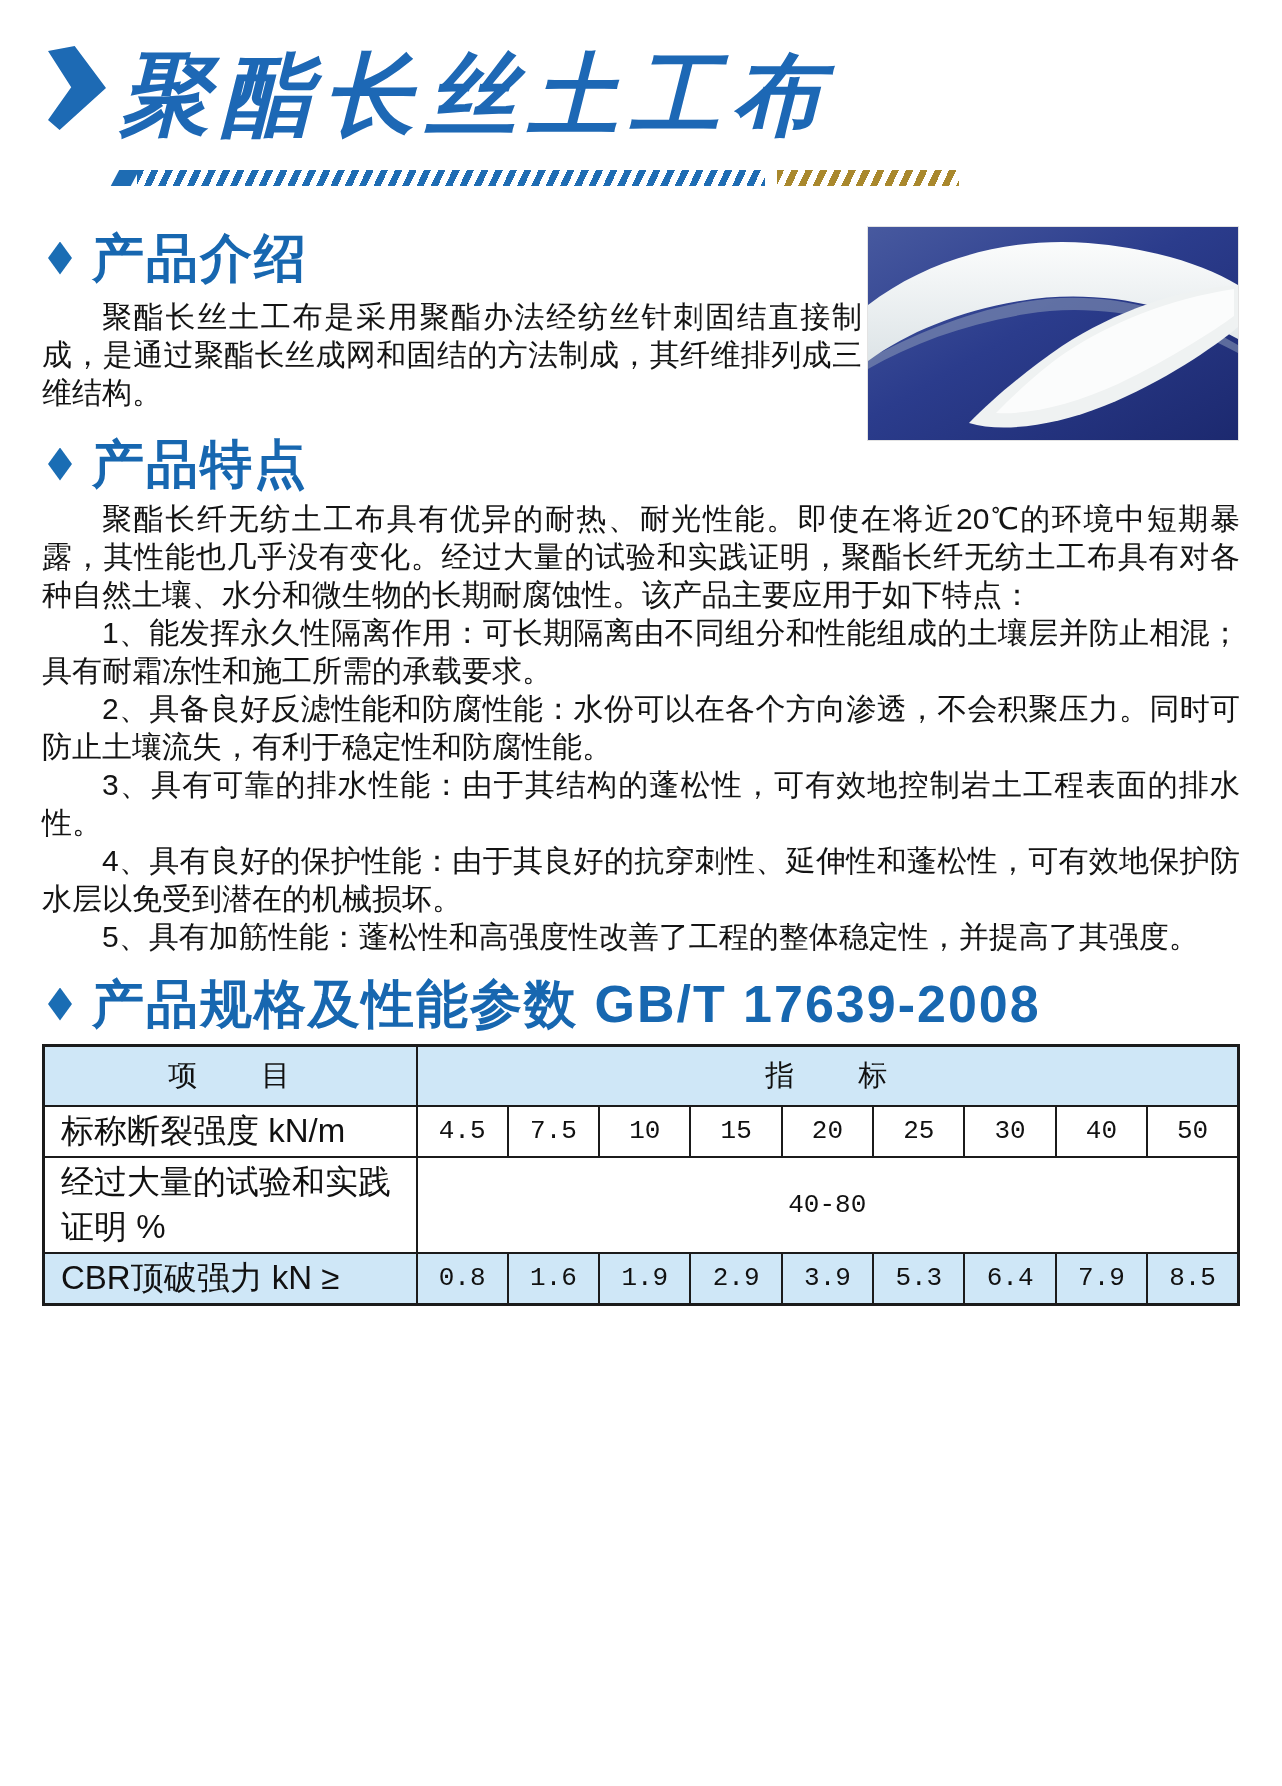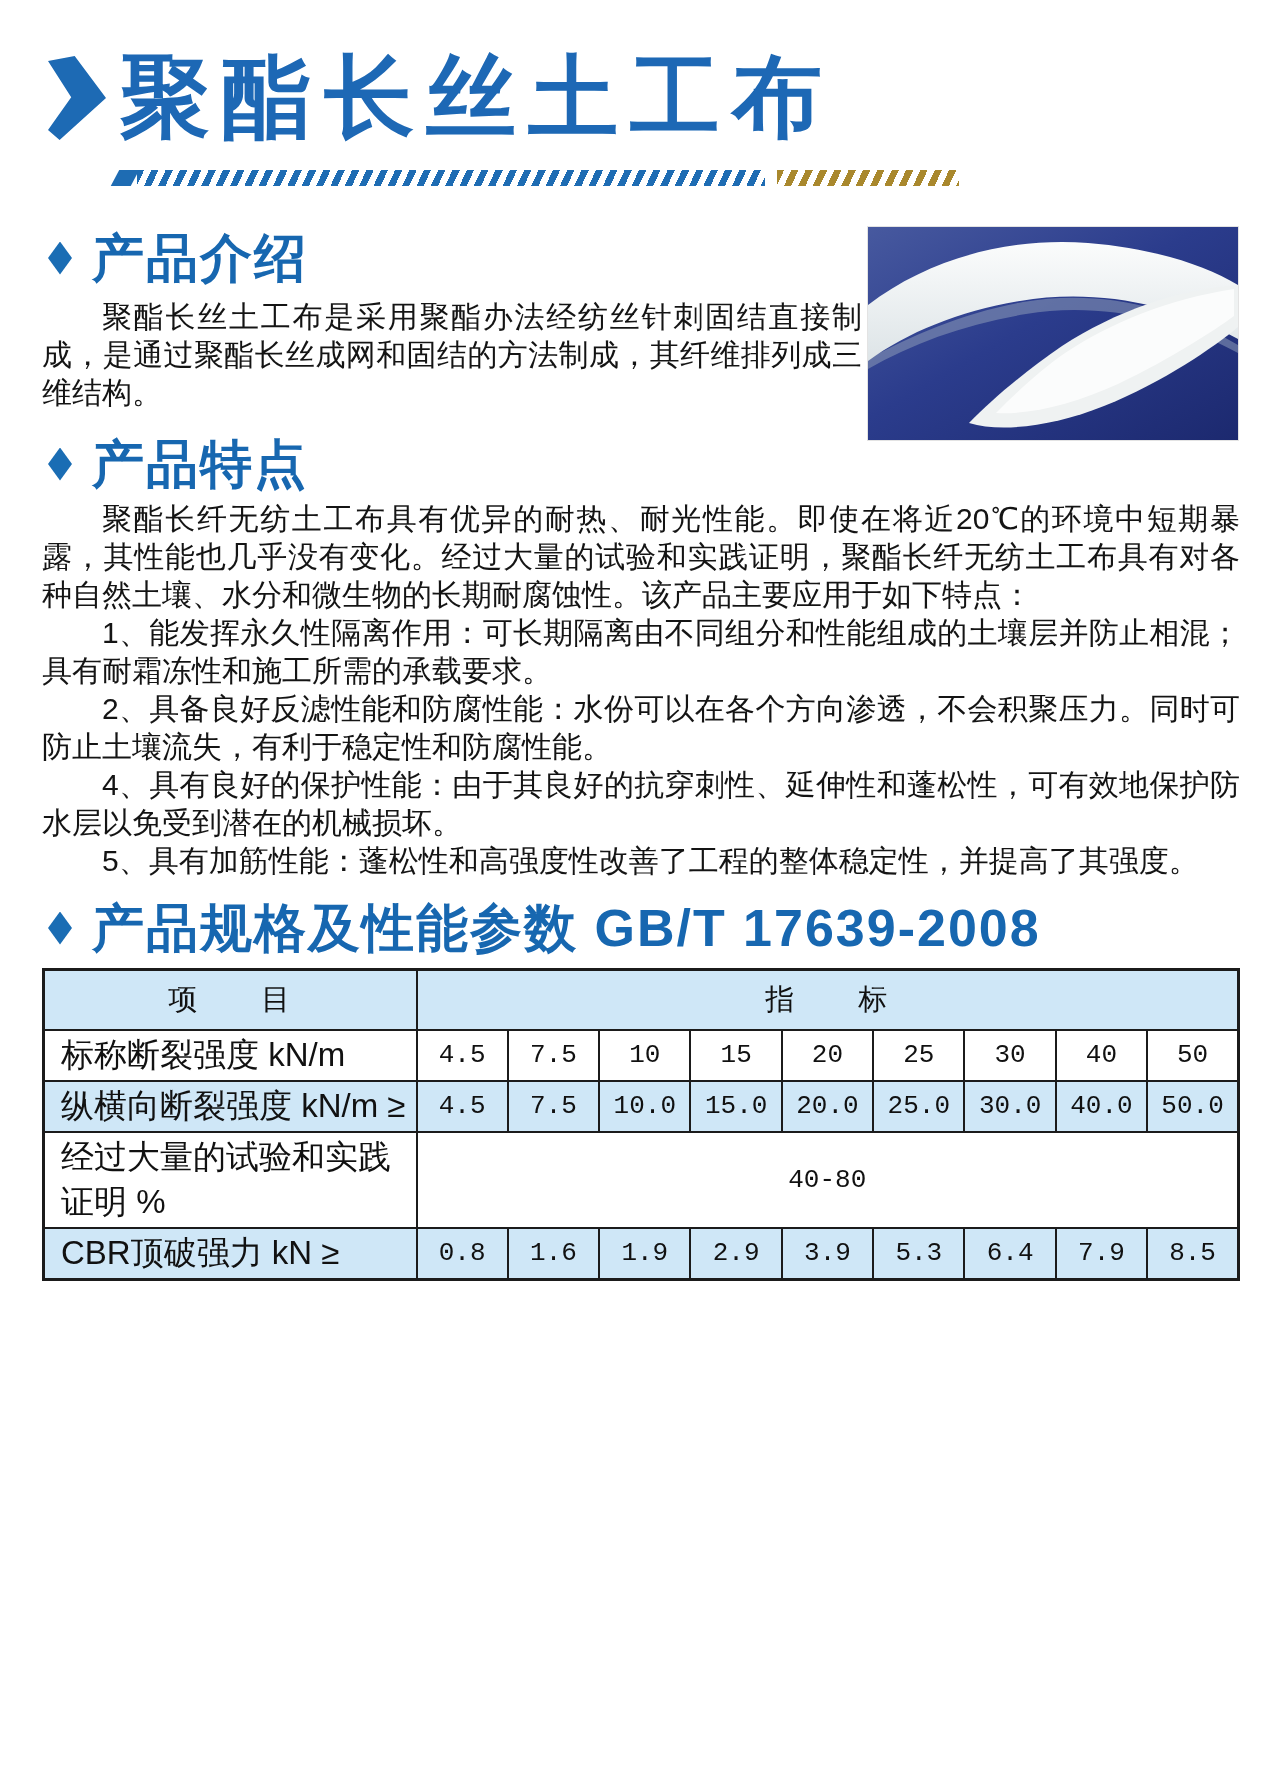"聚酯长丝土工布" .title-row { align-items: center -> none; font-style: none -> italic }
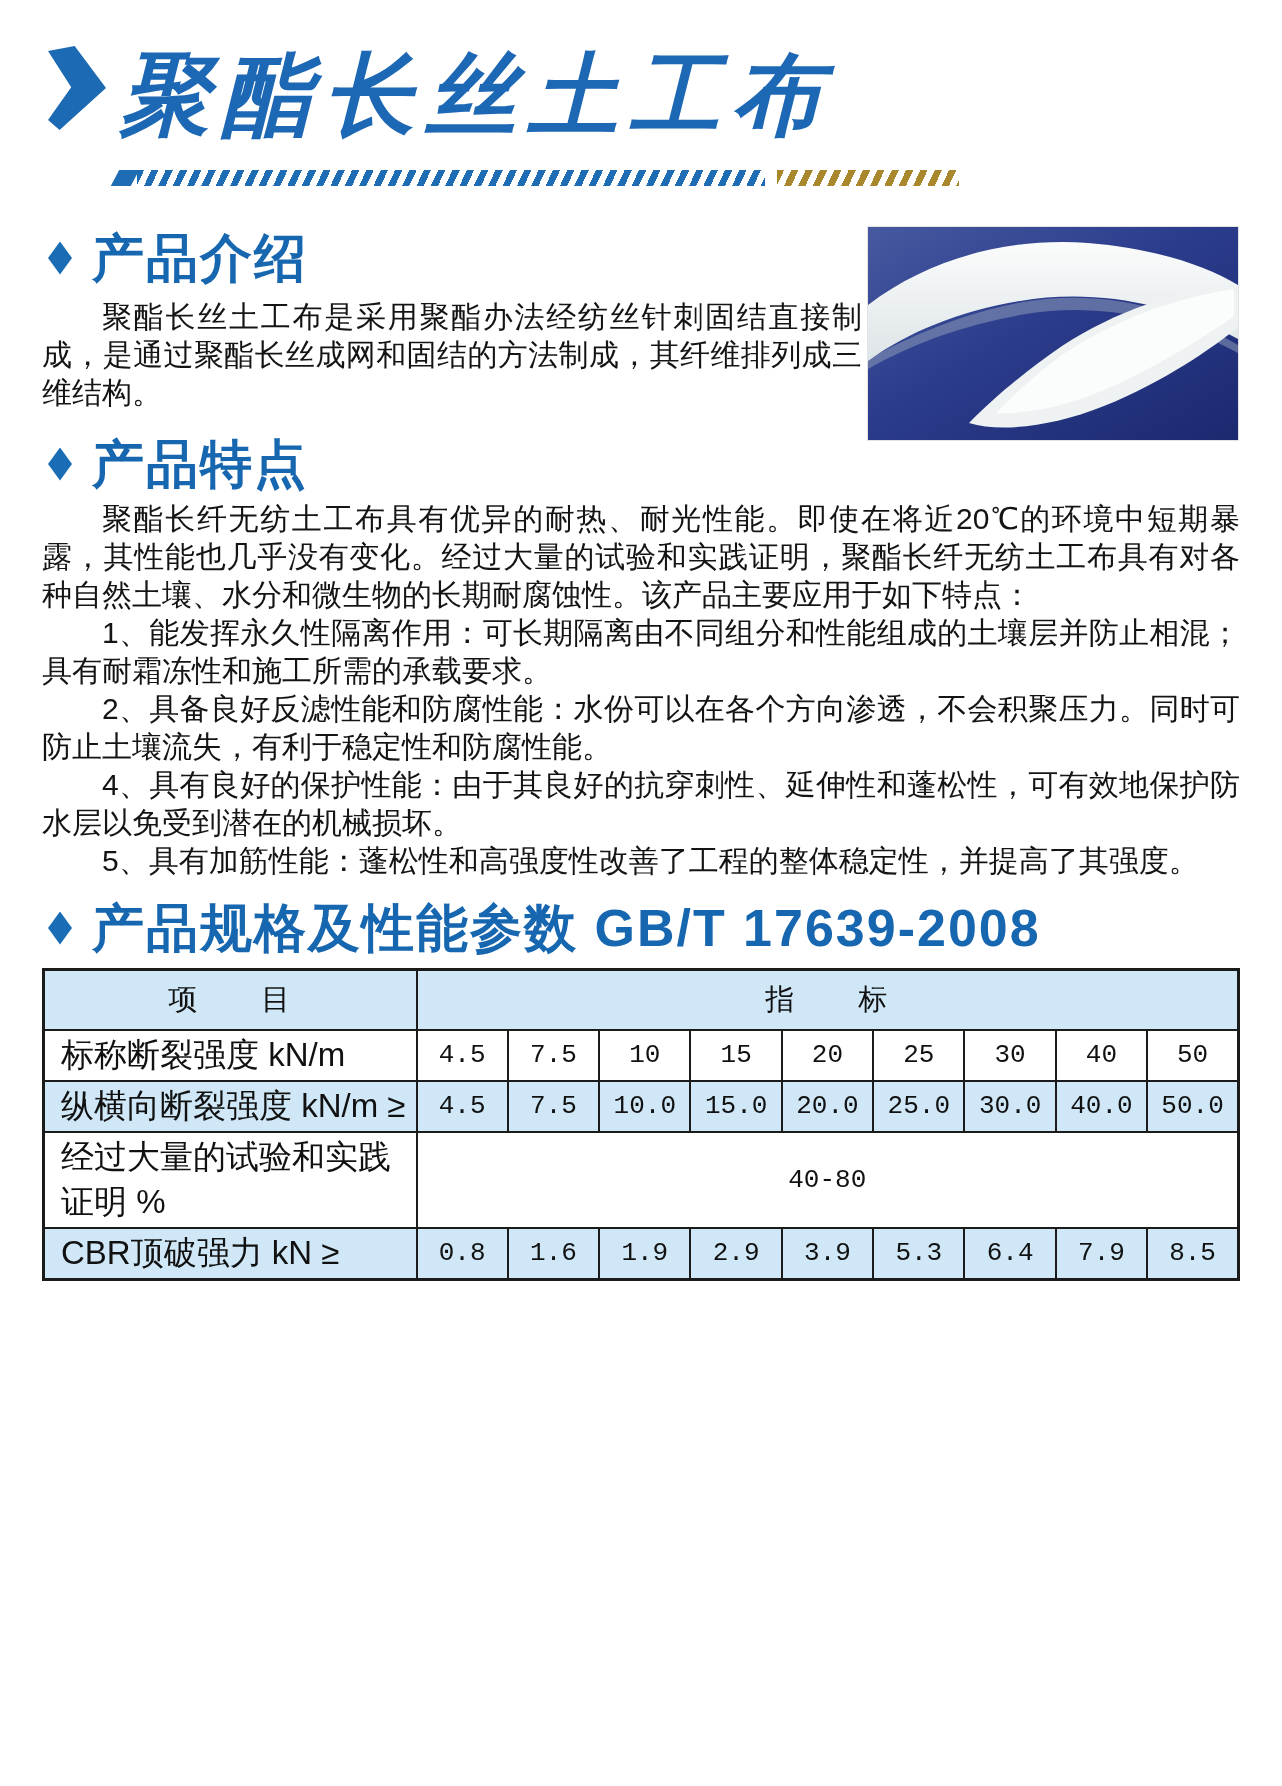"3、具有可靠的排水性能：由于其结构的蓬松性，可有效地控制岩土工程表面的排水性。" p.body-text { html: none -> <p>3、具有可靠的排水性能：由于其结构的蓬松性，可有效地控制岩土工程表面的排水性。</p> }
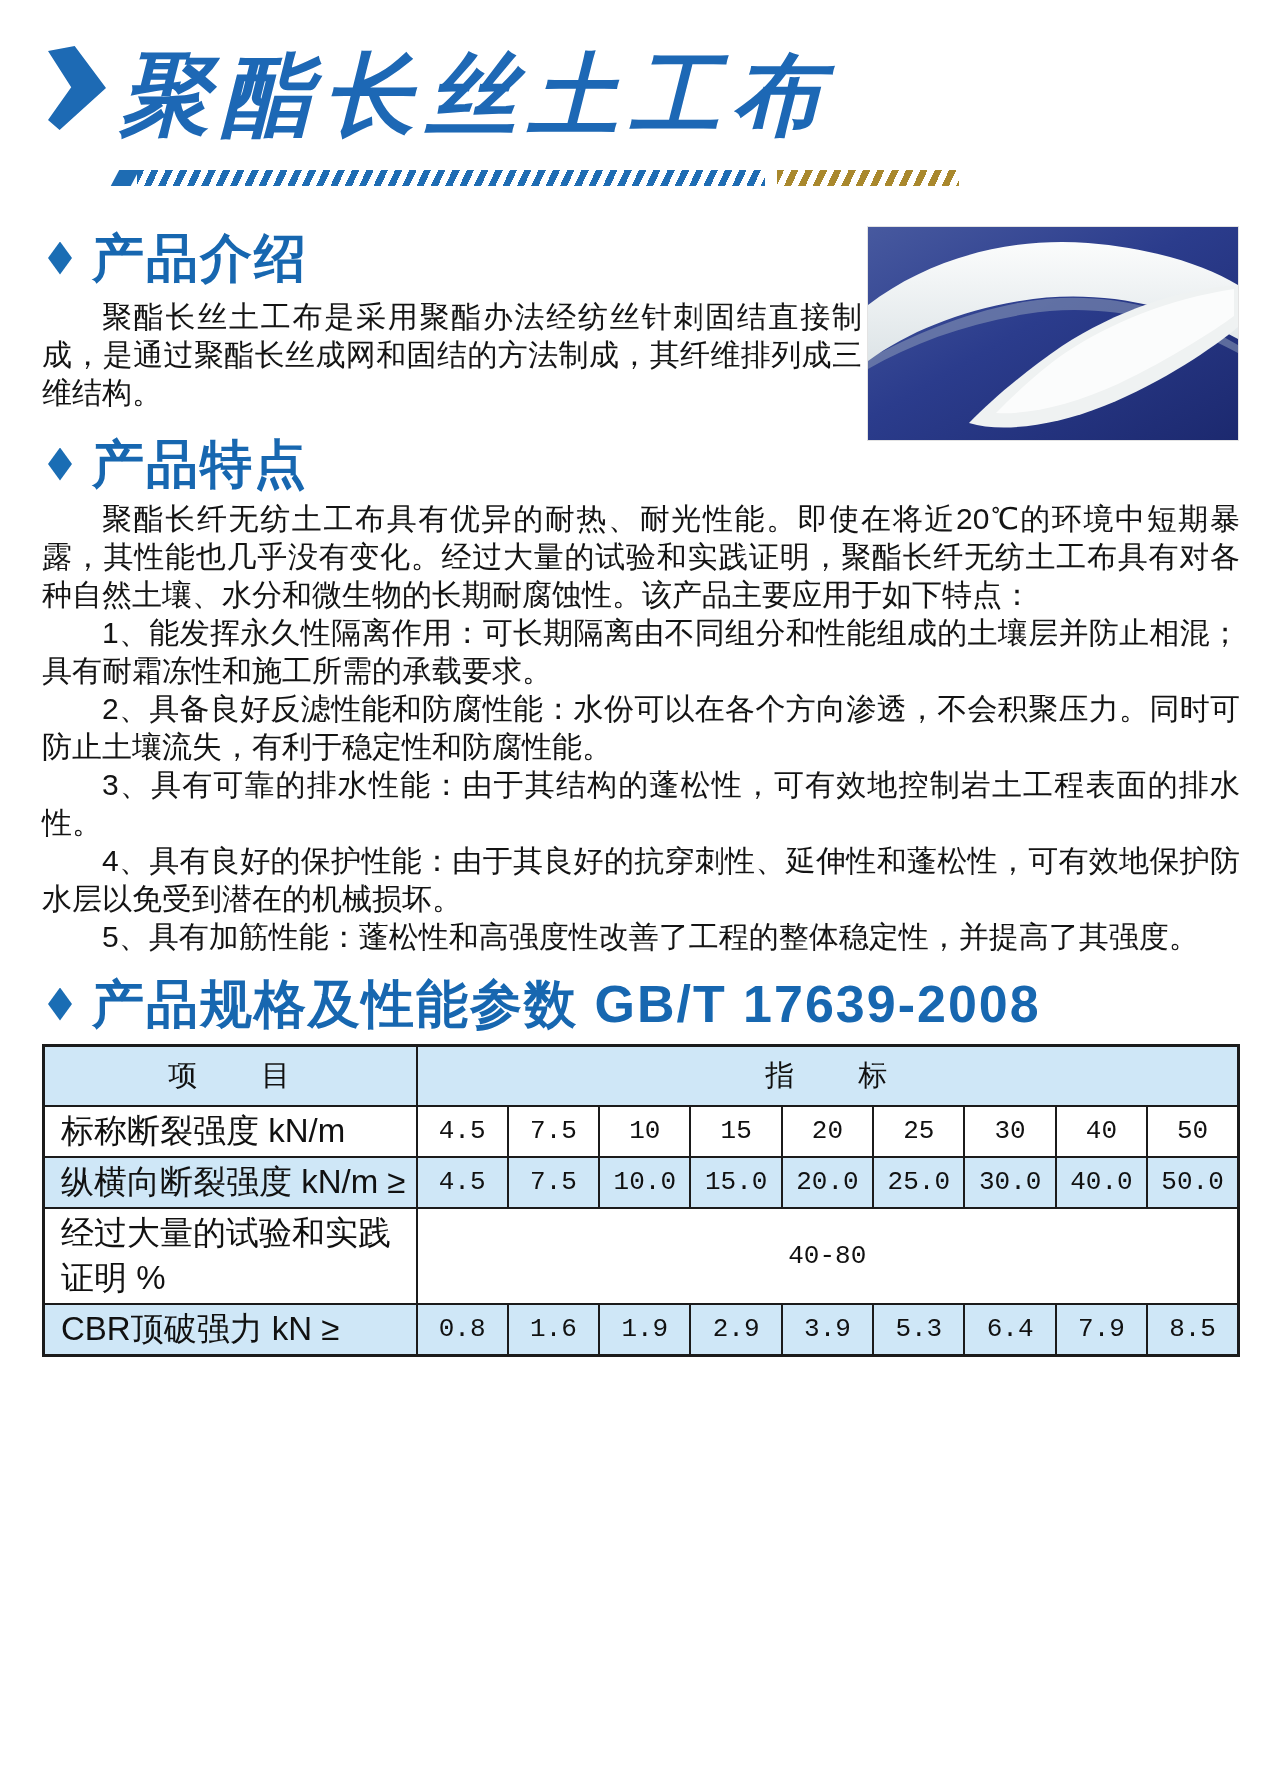"纵横向断裂强度 kN/m ≥" tr.shade { html: <tr> <td>纵横向断裂强度 kN/m ≥</td> <td>4.5</td> <td>7.5</td> <td>10.0</td> <td>15.0</td> <td>20.0</td> <td>25.0</td> <td>30.0</td> <td>40.0</td> <td>50.0</td> </tr> -> none }
